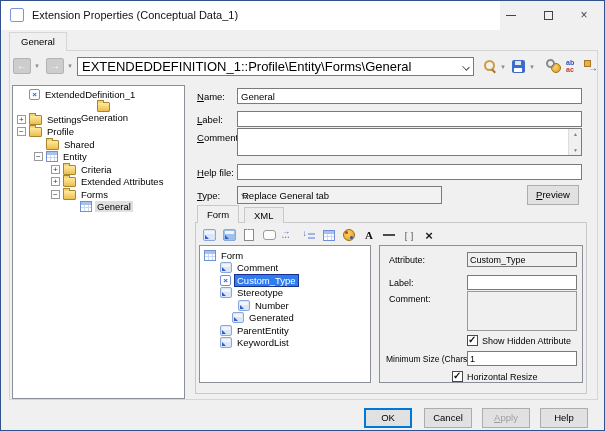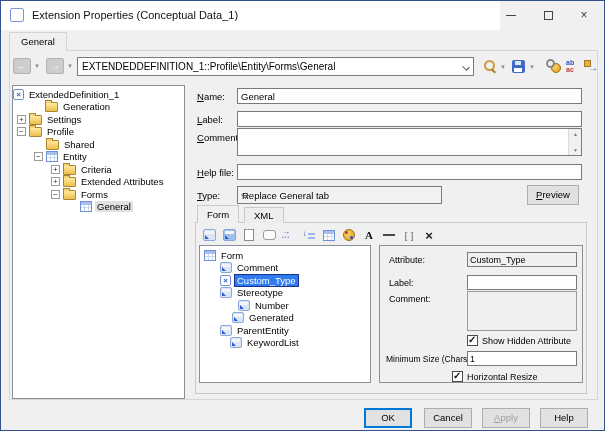"EXTENDEDDEFINITION_1::Profile\Entity\For" .pathbox input { font-size: 10px -> 13px }
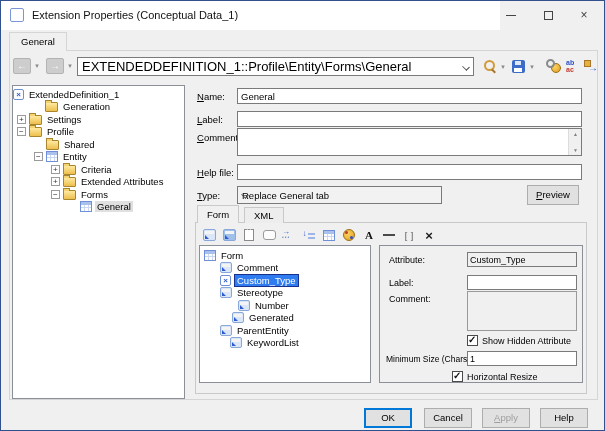"ExtendedDefinition_1" div.trow { padding-left: 0 -> 16px }
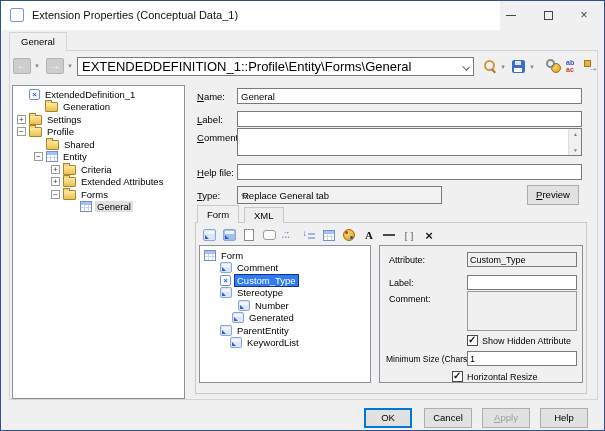"Generation" div.trow { flex-direction: none -> column; padding-left: 20px -> 12px }
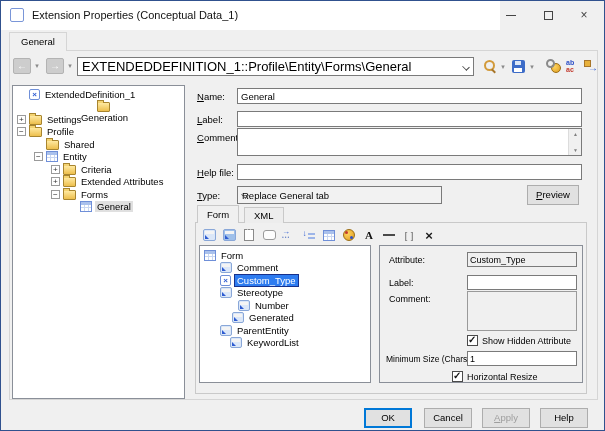"KeywordList" div.trow { padding-left: 30px -> 20px }
